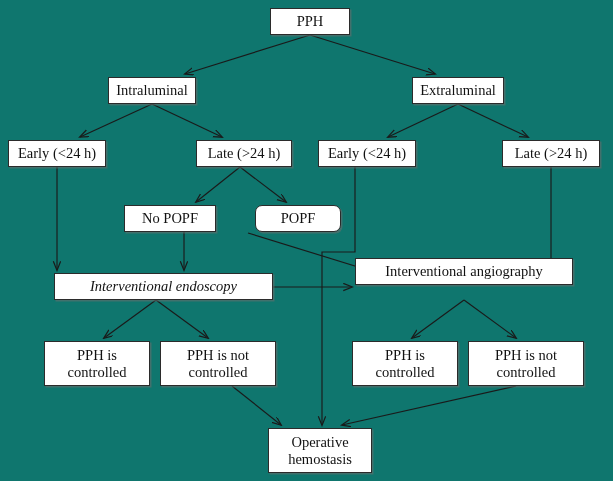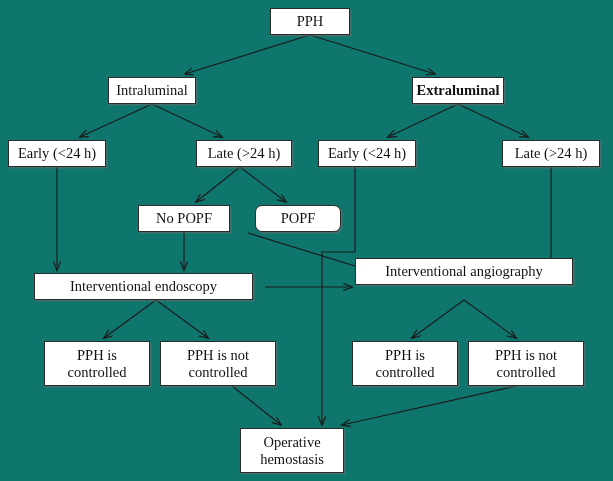"Extraluminal" div.node { font-weight: bold -> none }
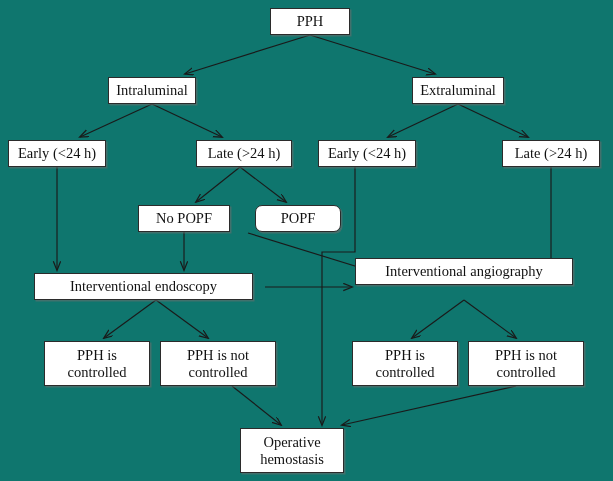"No POPF" div.node { left: 138px -> 124px }
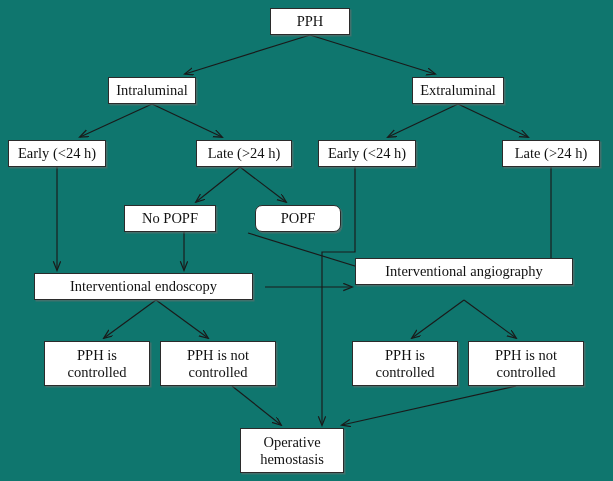"Interventional endoscopy" div.node { font-style: none -> italic; left: 34px -> 54px }
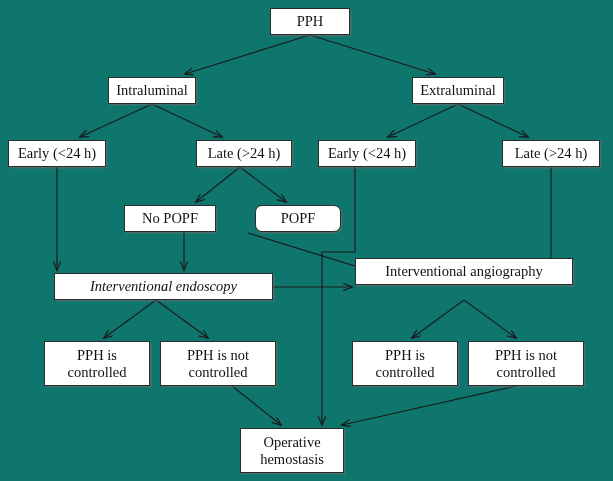"Operative" div.node { left: 240px -> 268px }
